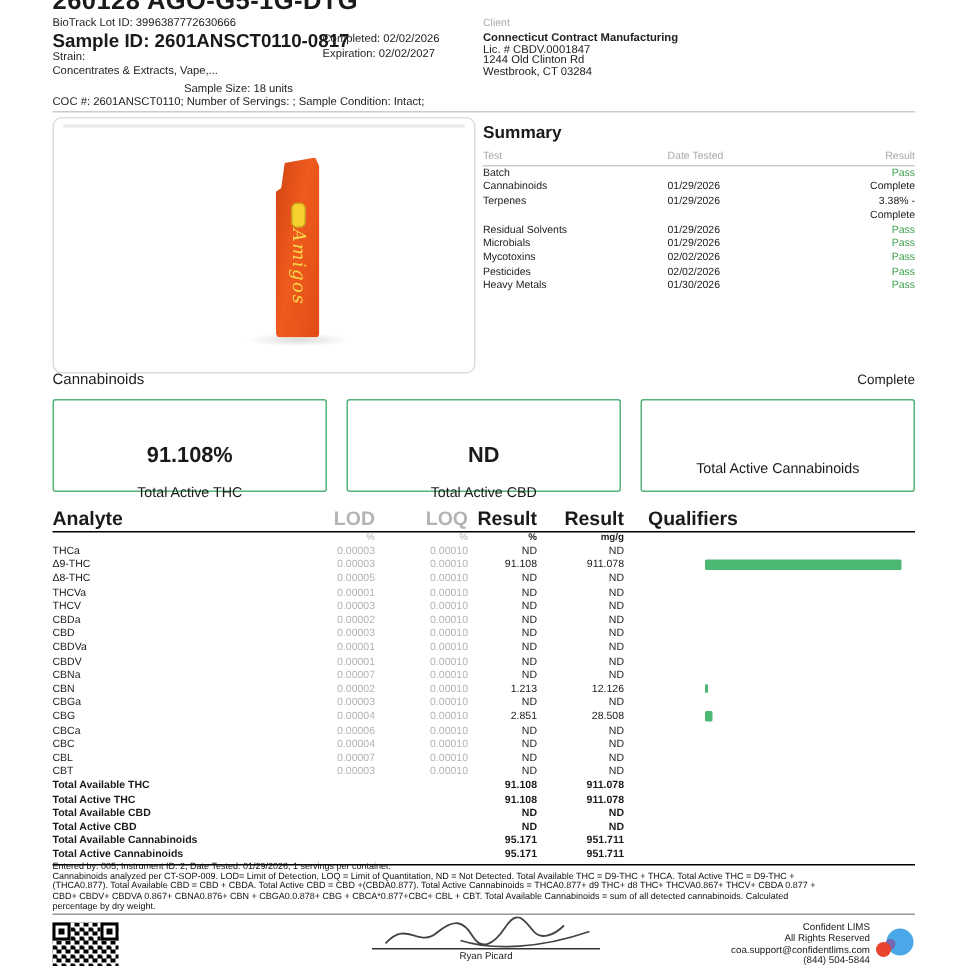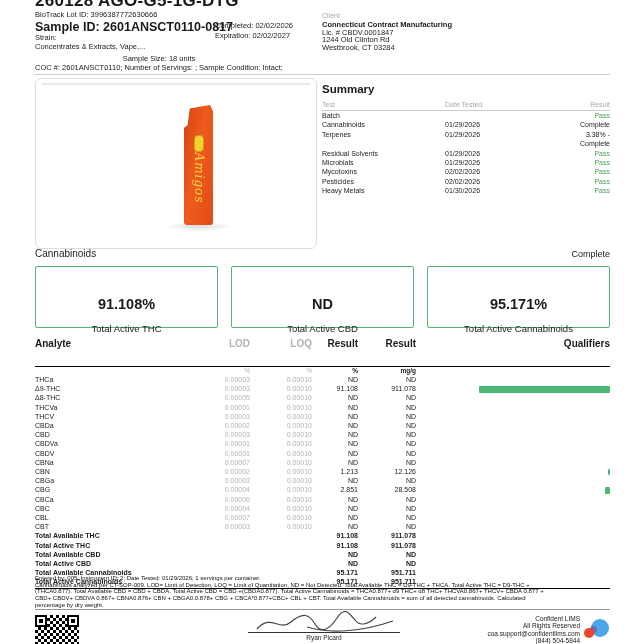"95.171%" div.stat-value { html: <div>95.171%</div> -> none }
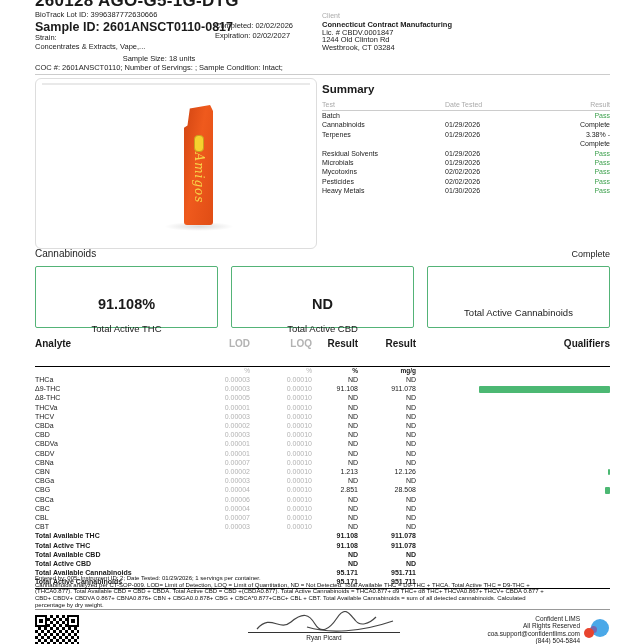"Analyte" .ahead { font-size: 10px -> 13px; padding-bottom: 17px -> 1px }
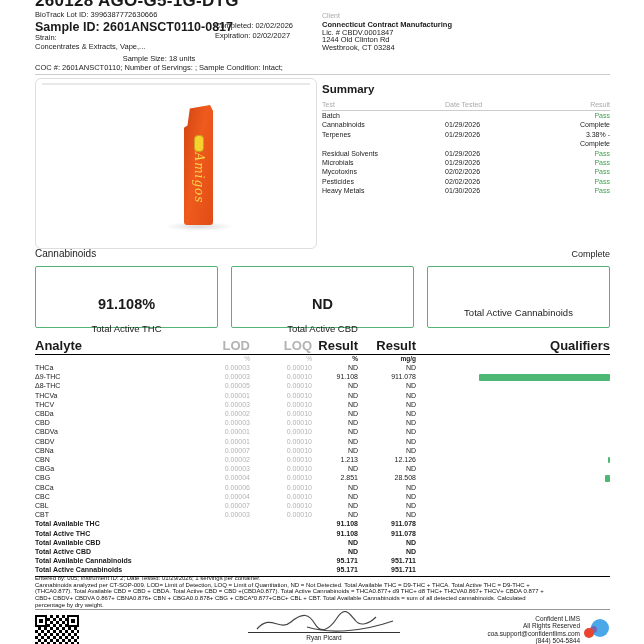"Qualifiers" .c6 { text-align: right -> none }
